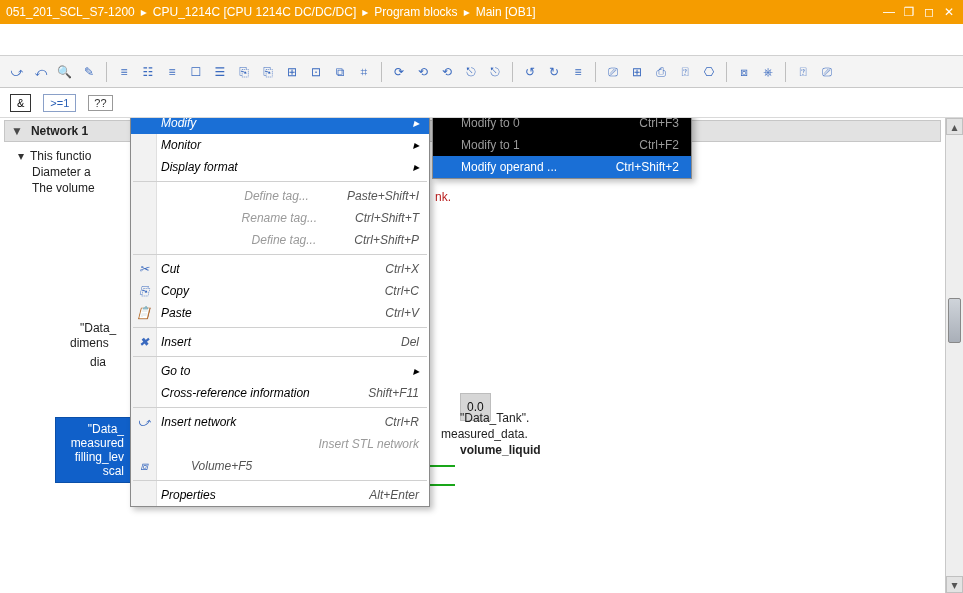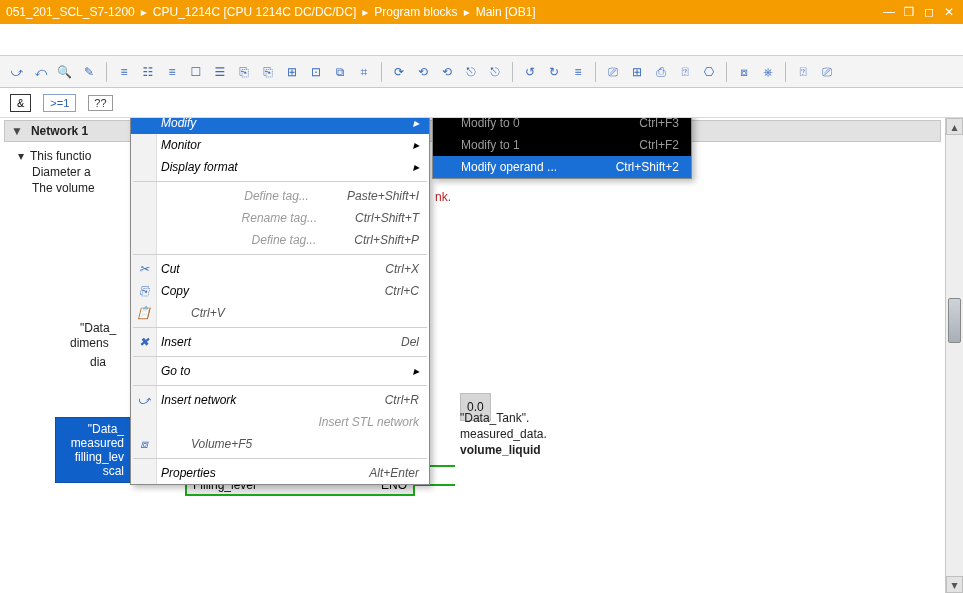"Paste" span.txt { html: none -> <span>Paste</span> }
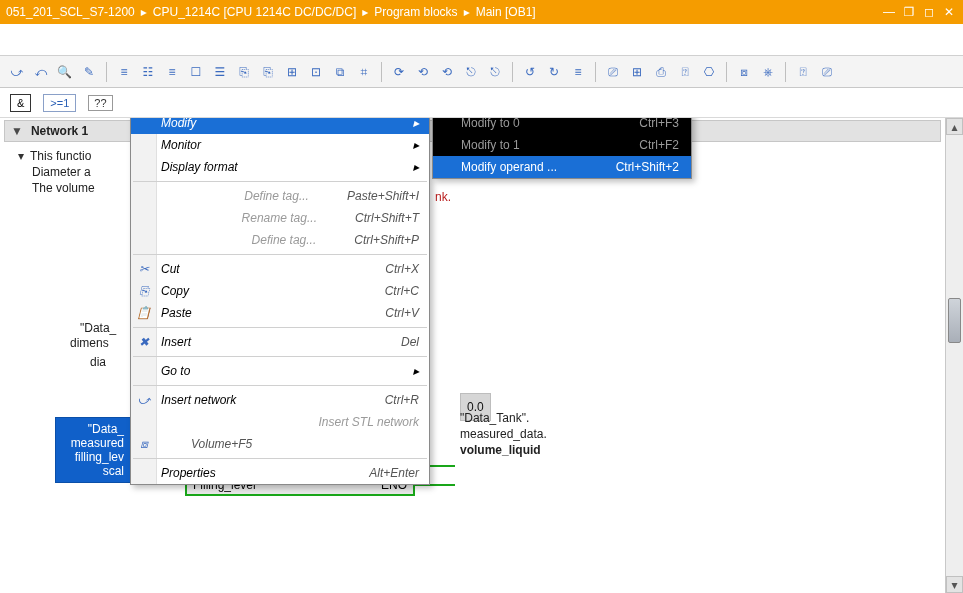"Cross-reference information" div.row { html: none -> <div> <span></span> <span>Cross-reference information</span> <span>Shift+F11</span> </div> }
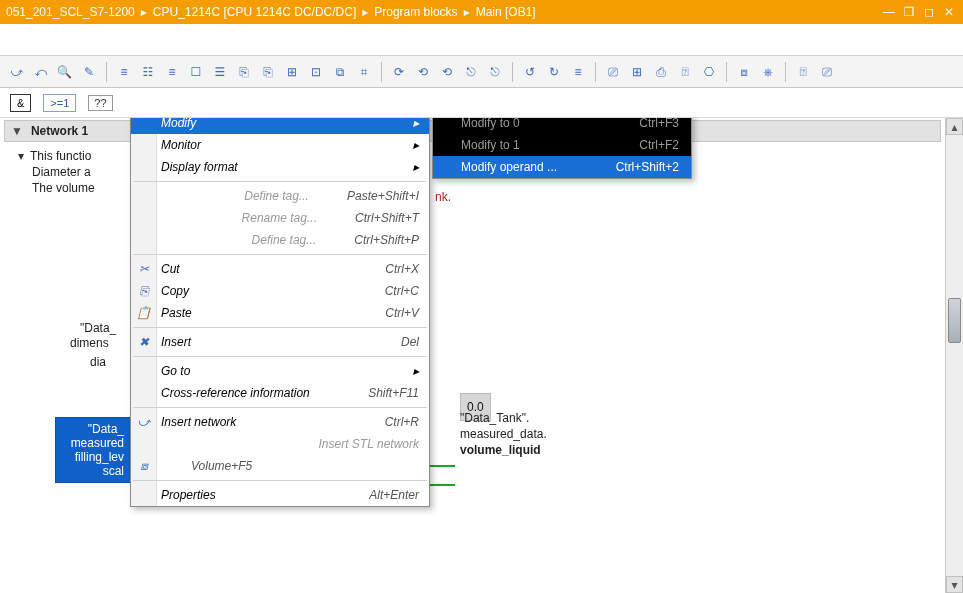"measured_data." div.outtext { left: 460px -> 441px }
